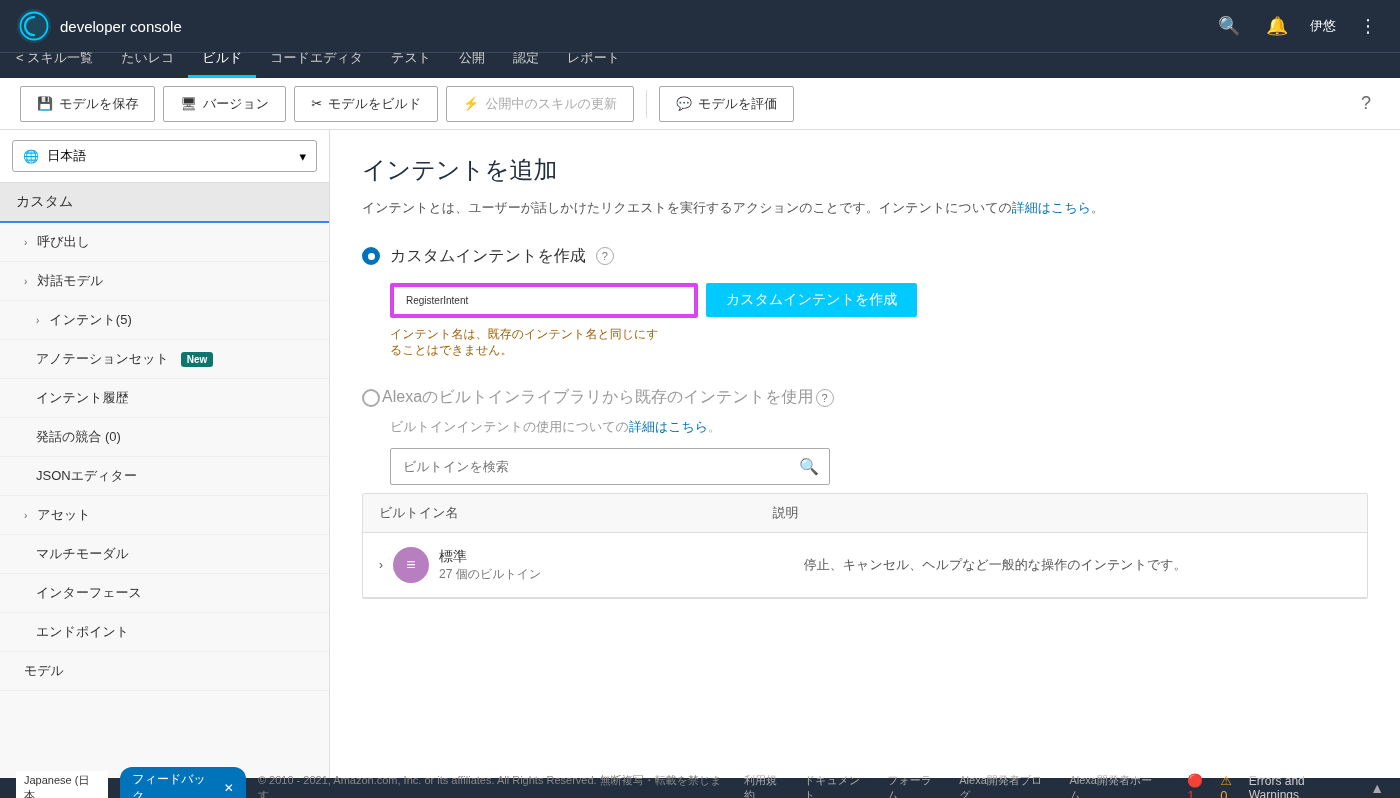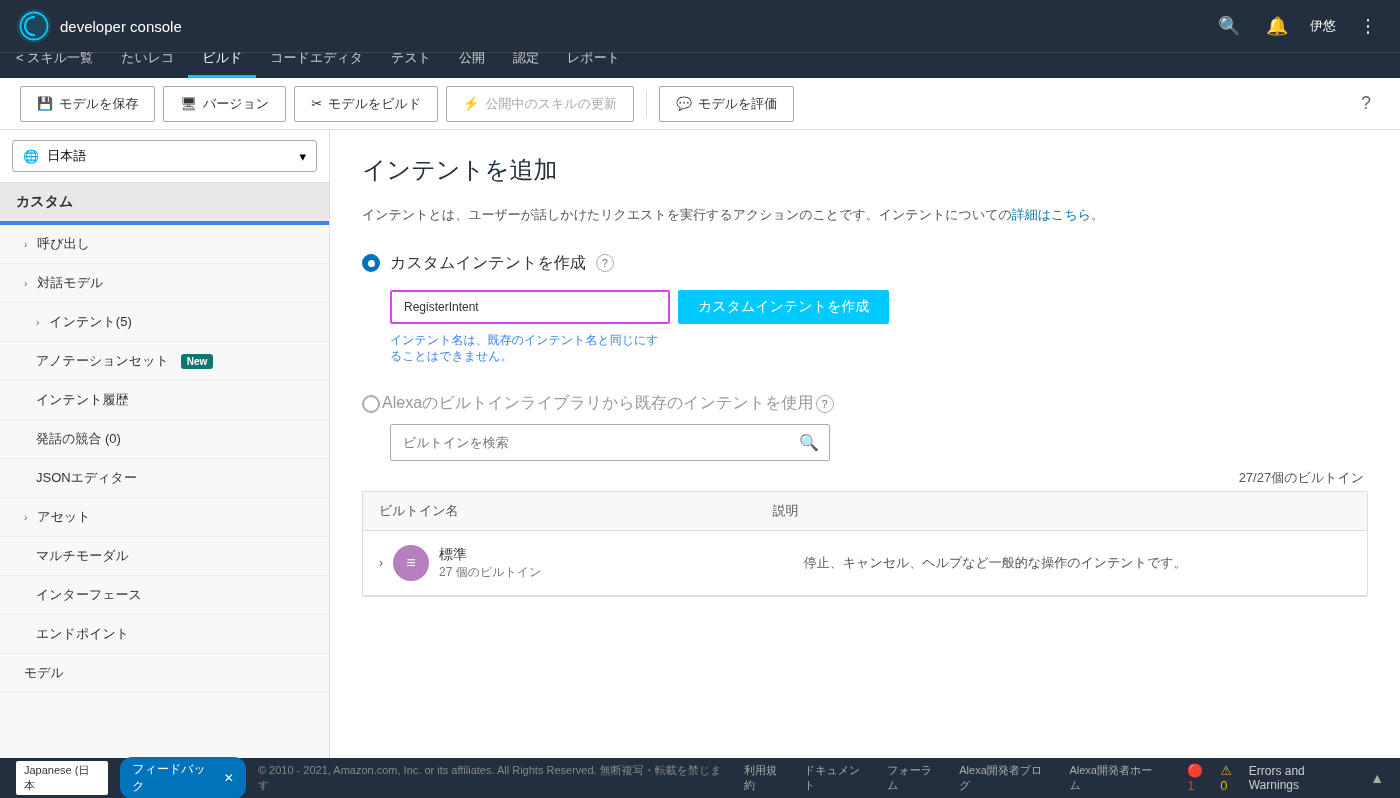"インテントを追加" .page-title { margin-bottom: 19px -> 12px }
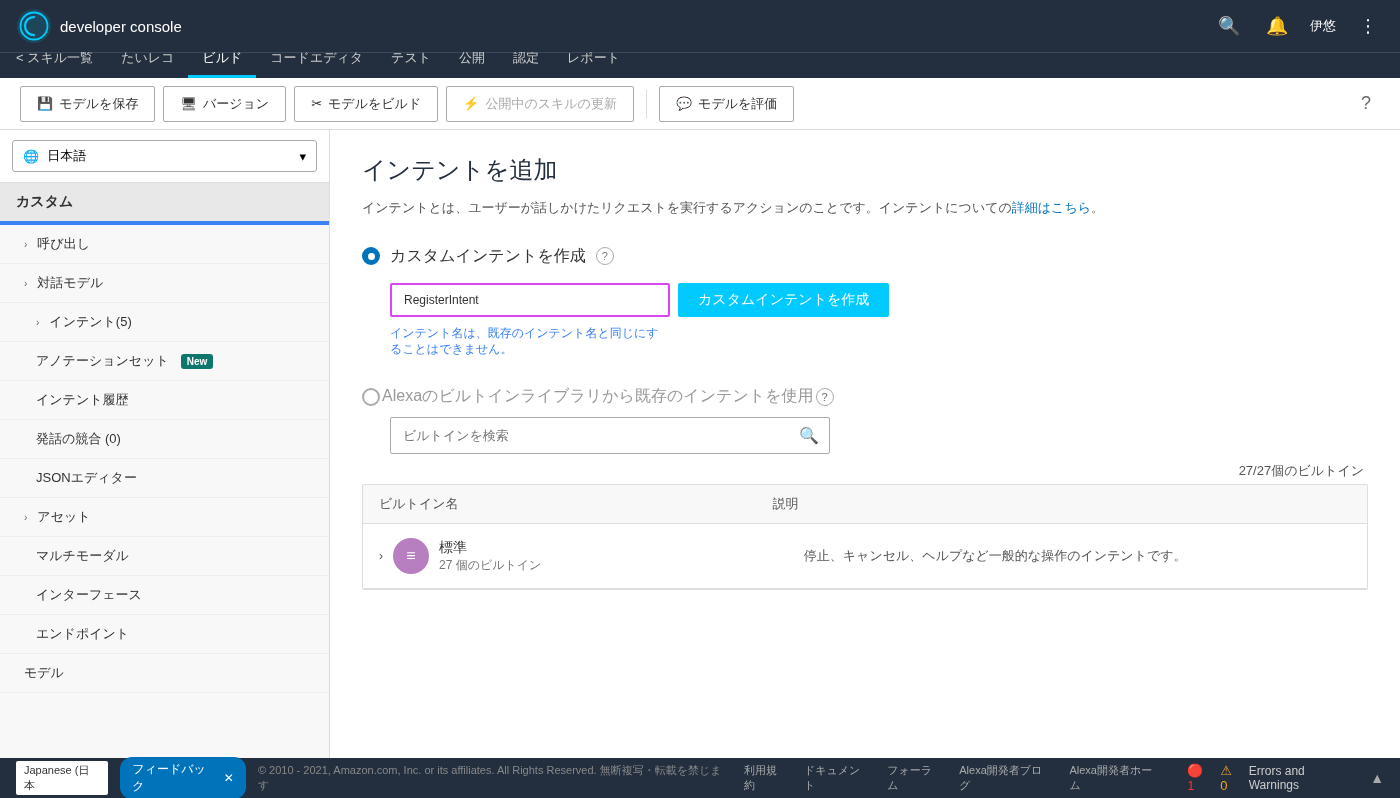"カスタム" .section-header { border-bottom: 4px solid #3b82f6 -> 2px solid #3b82f6; font-weight: bold -> normal }
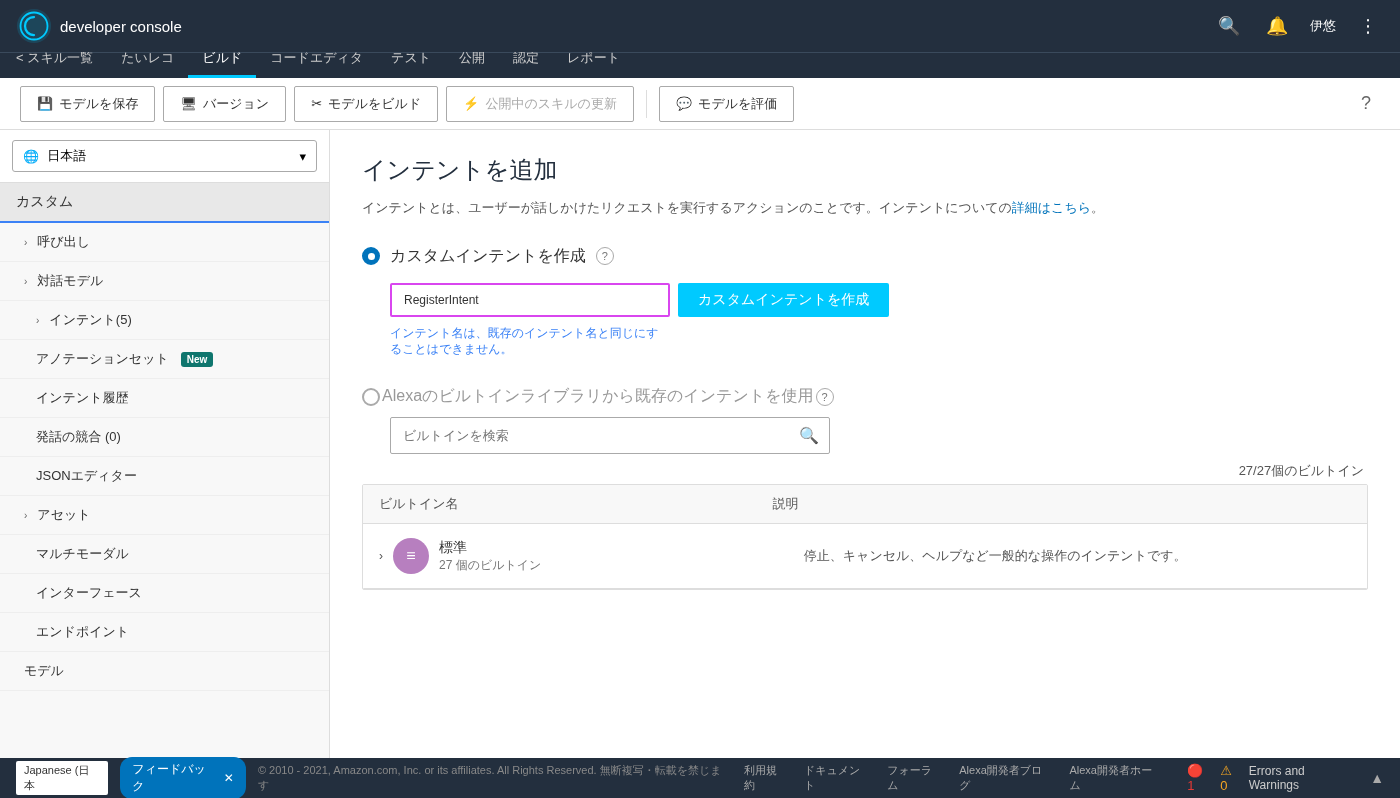"RegisterIntent" .intent-input { border: 2px solid #d946ef -> 4px solid #d946ef; font-size: 12px -> 10px; width: 280px -> 308px }
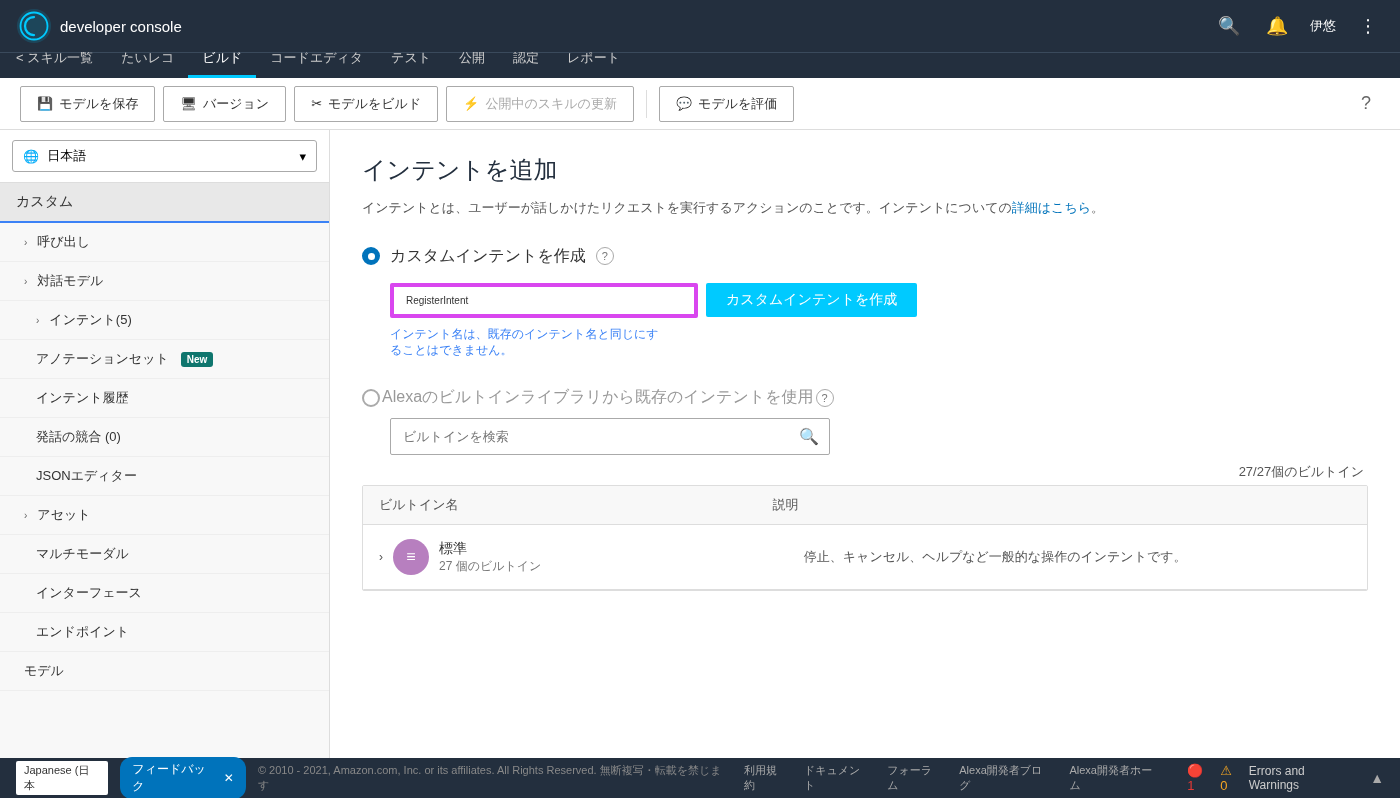"インテント名は、既存のインテント名と同じにすることはできません。" .error-text { color: #3b82f6 -> #a16207 }
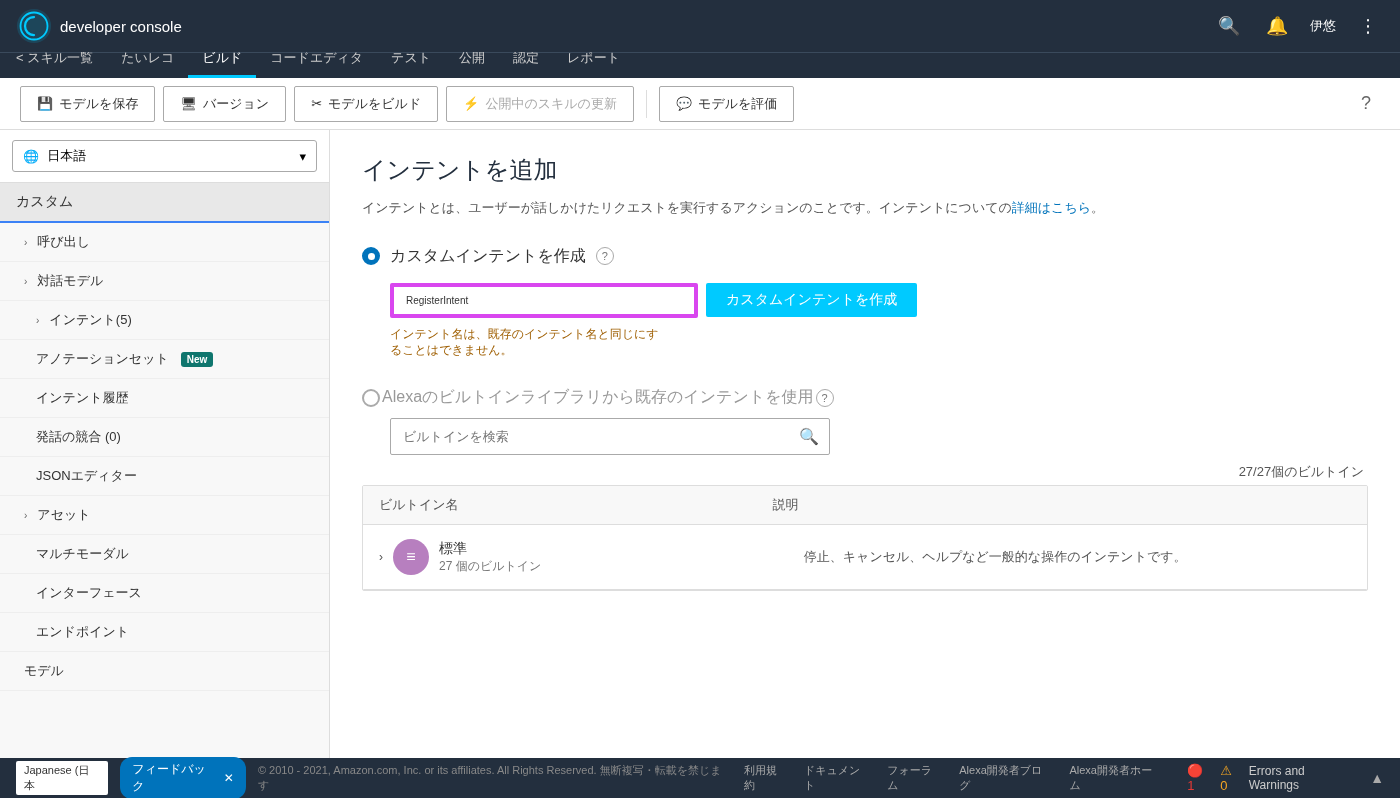"ビルトインインテントの使用についての詳細はこちら。" p.builtin-desc { html: none -> <p> <span>ビルトインインテントの使用についての</span><a>詳細はこちら</a><span>。</span> </p> }
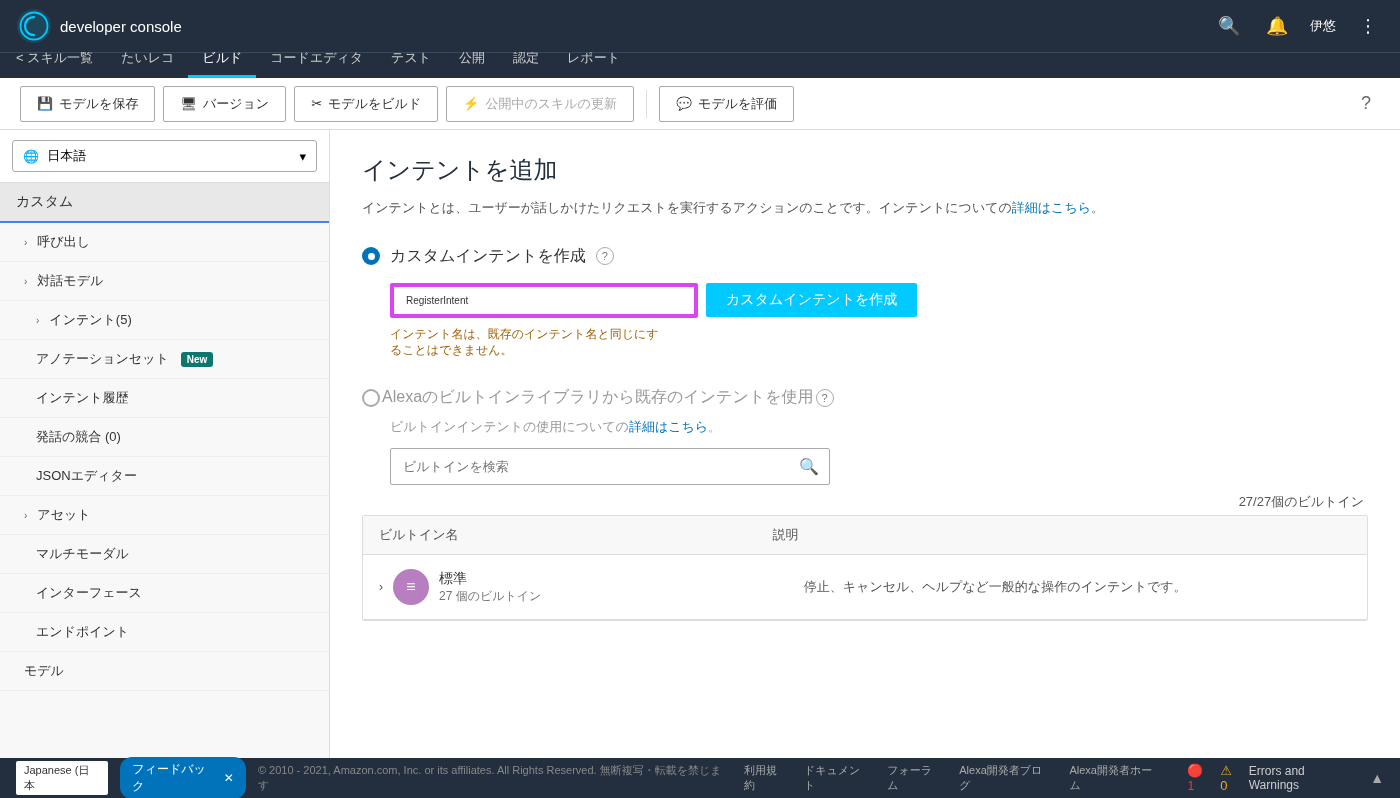"27/27個のビルトイン" div.builtin-count { html: <div>27/27個のビルトイン</div> -> none }
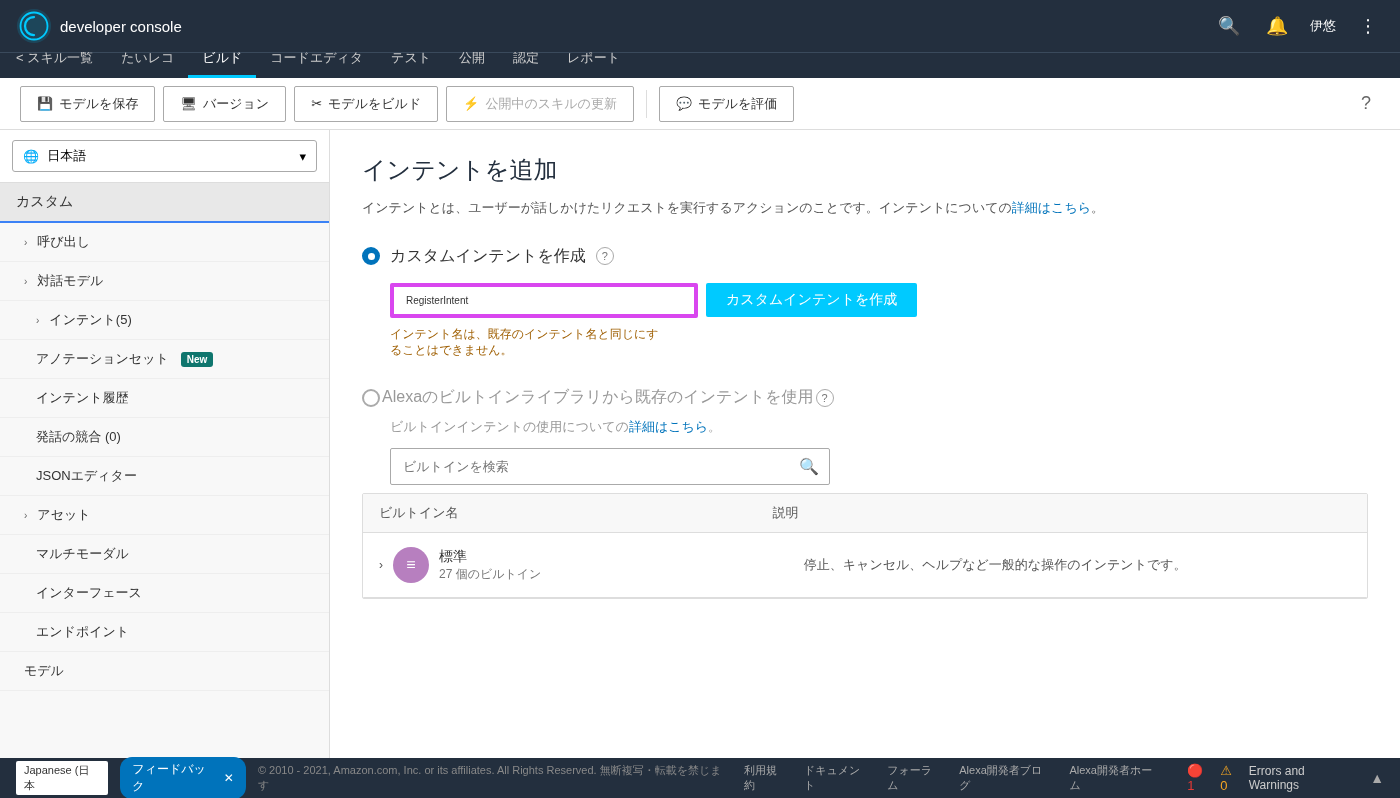"Japanese (日本" .bottom-bar { height: 40px -> 20px }
